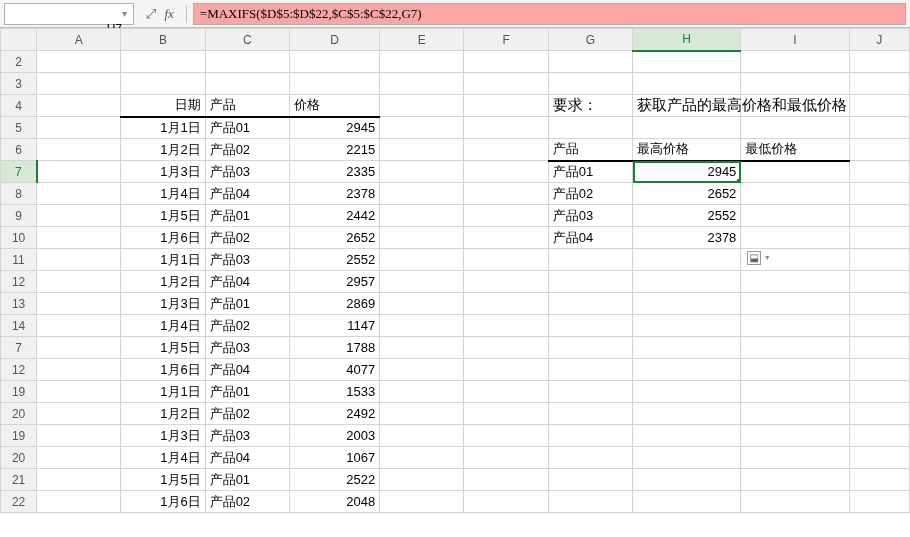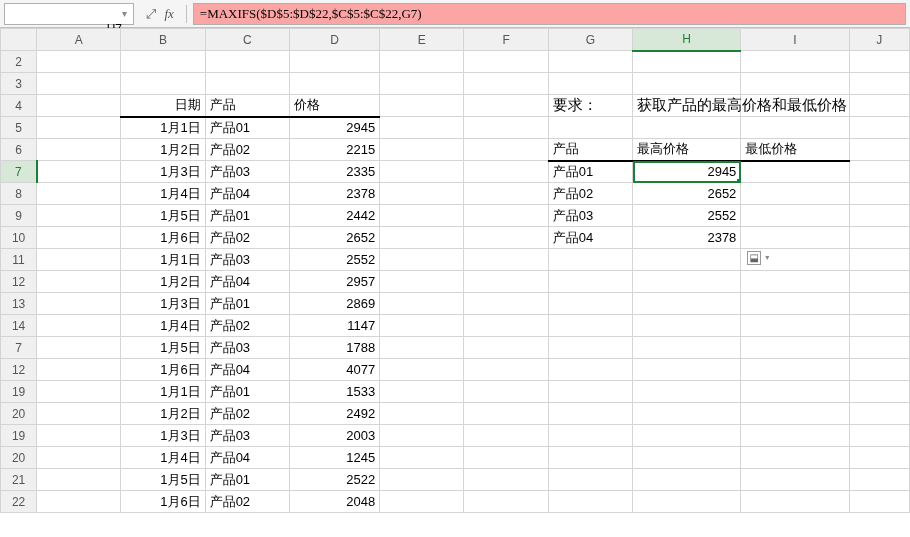"1245" td.t-right { text: 1245 -> 1067 }
